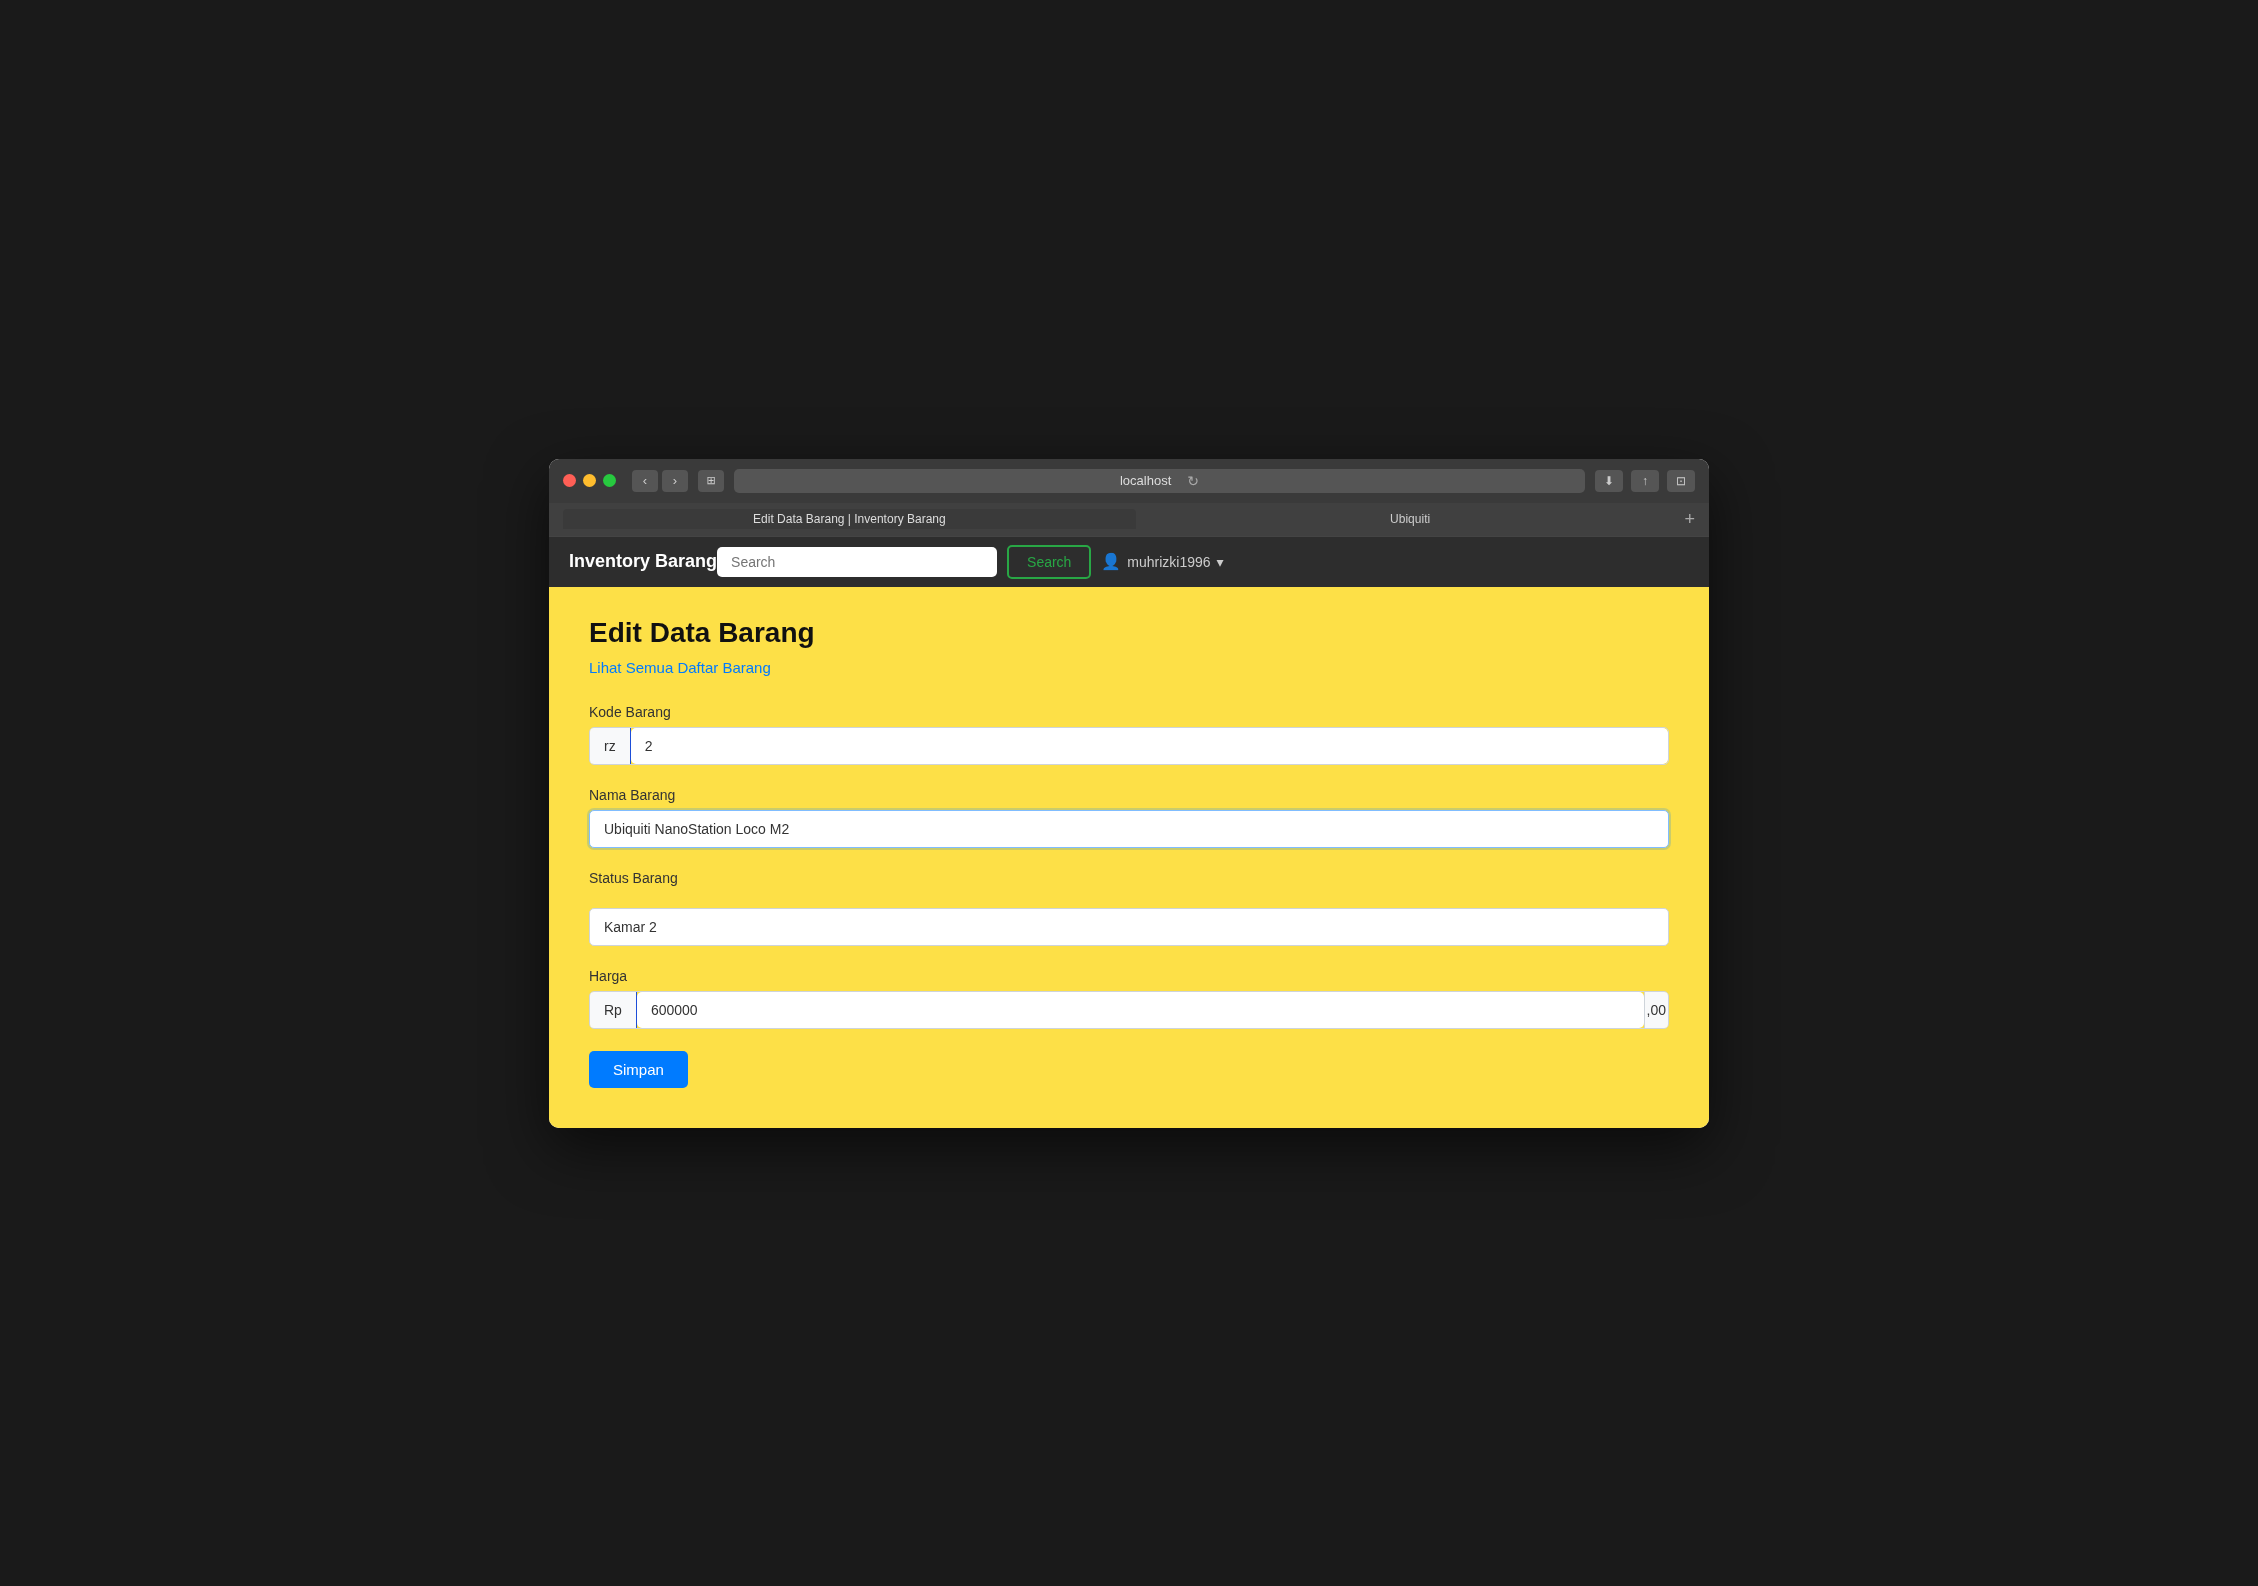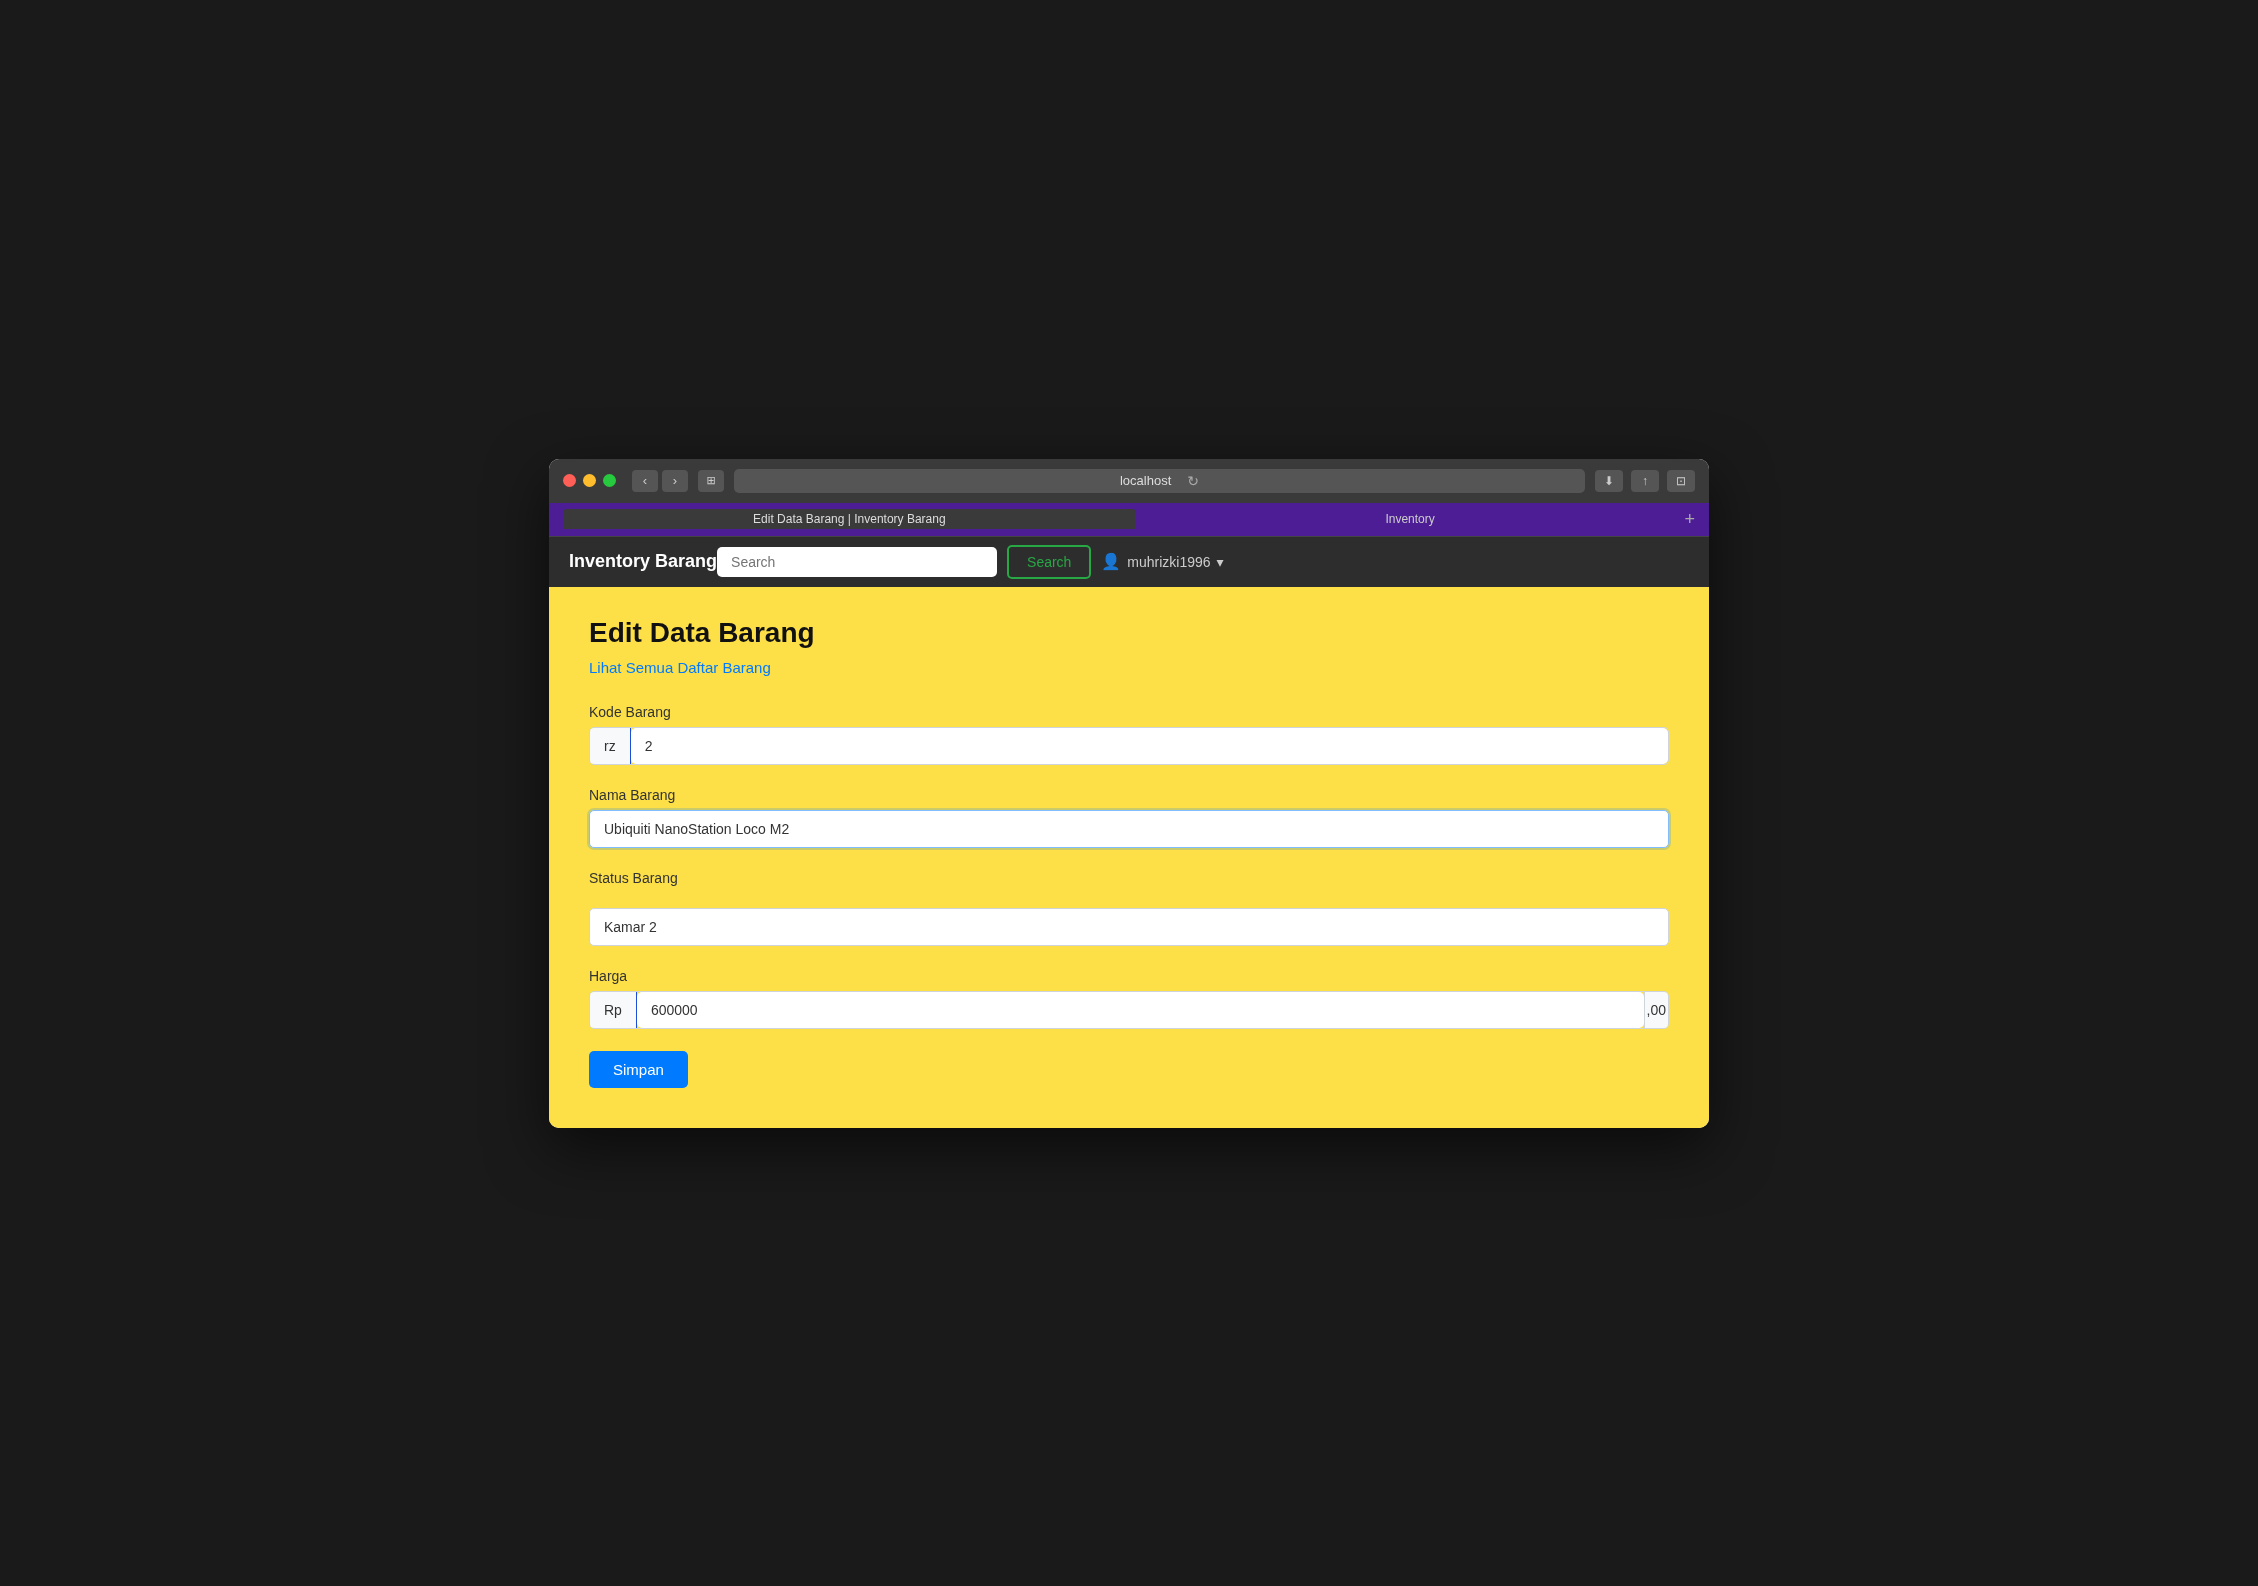"Edit Data Barang | Inventory" .favorites-bar { background: #4c1d95 -> #404040; justify-content: flex-end -> center }
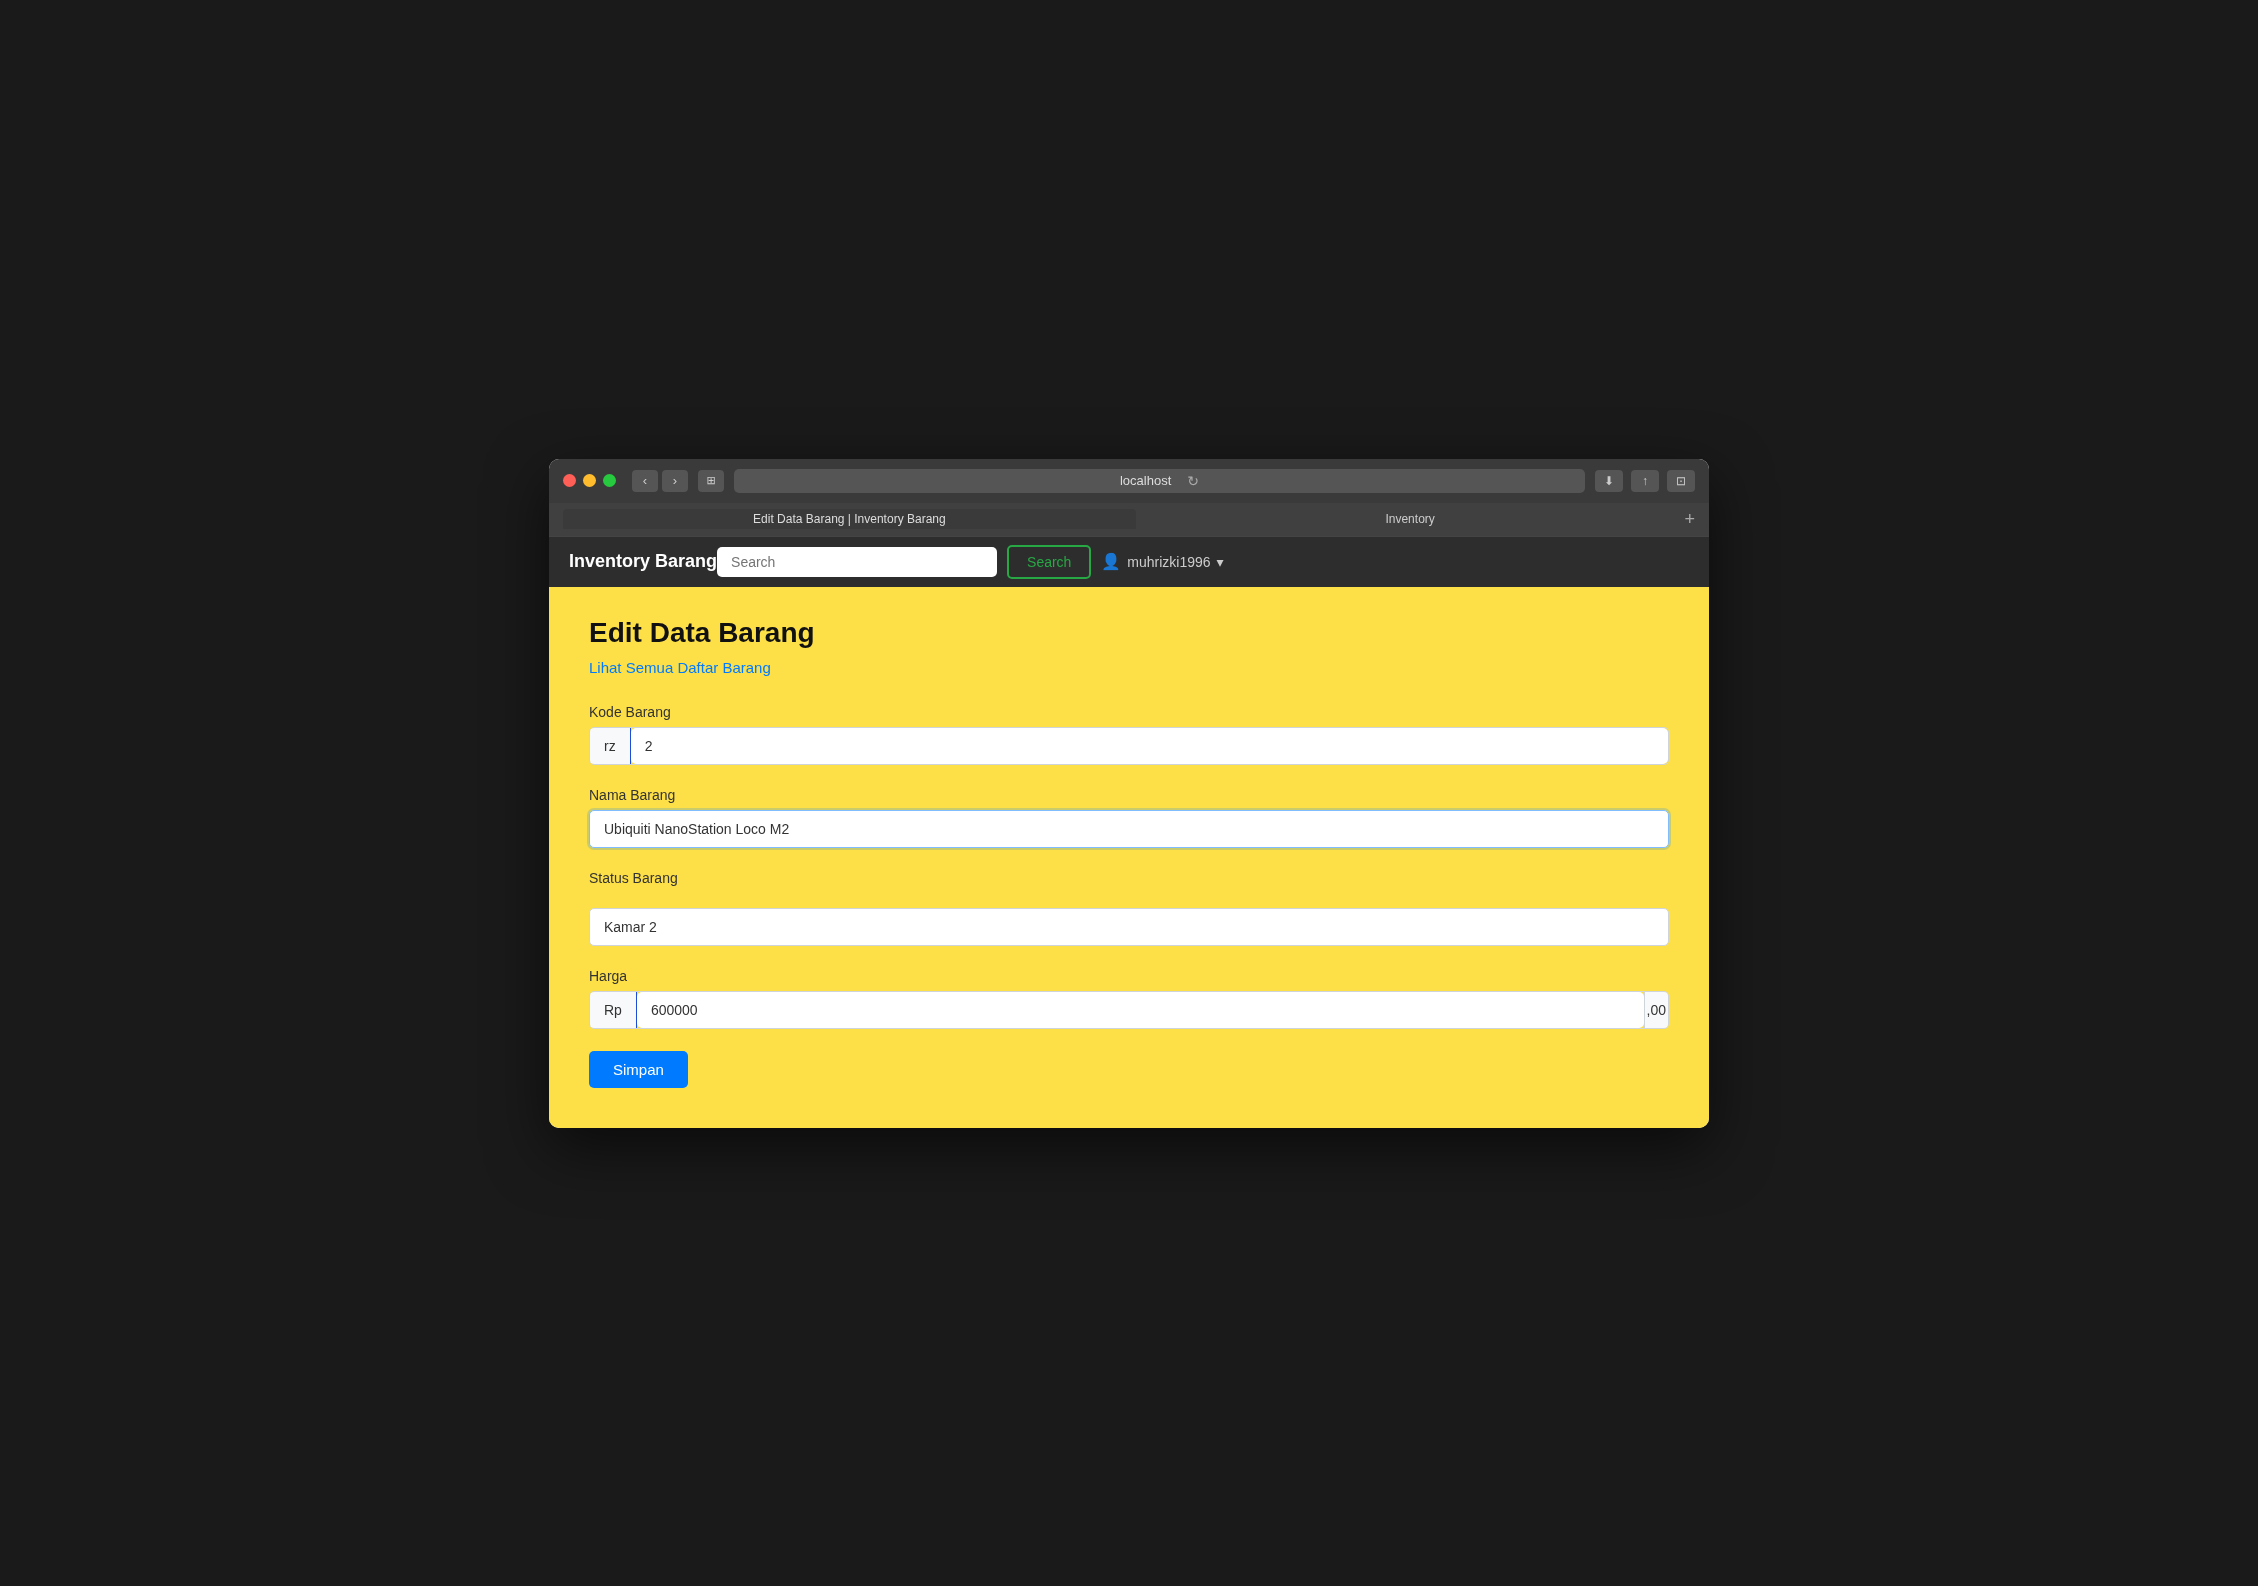"Inventory" span.favorites-tab { text: Inventory -> Ubiquiti }
